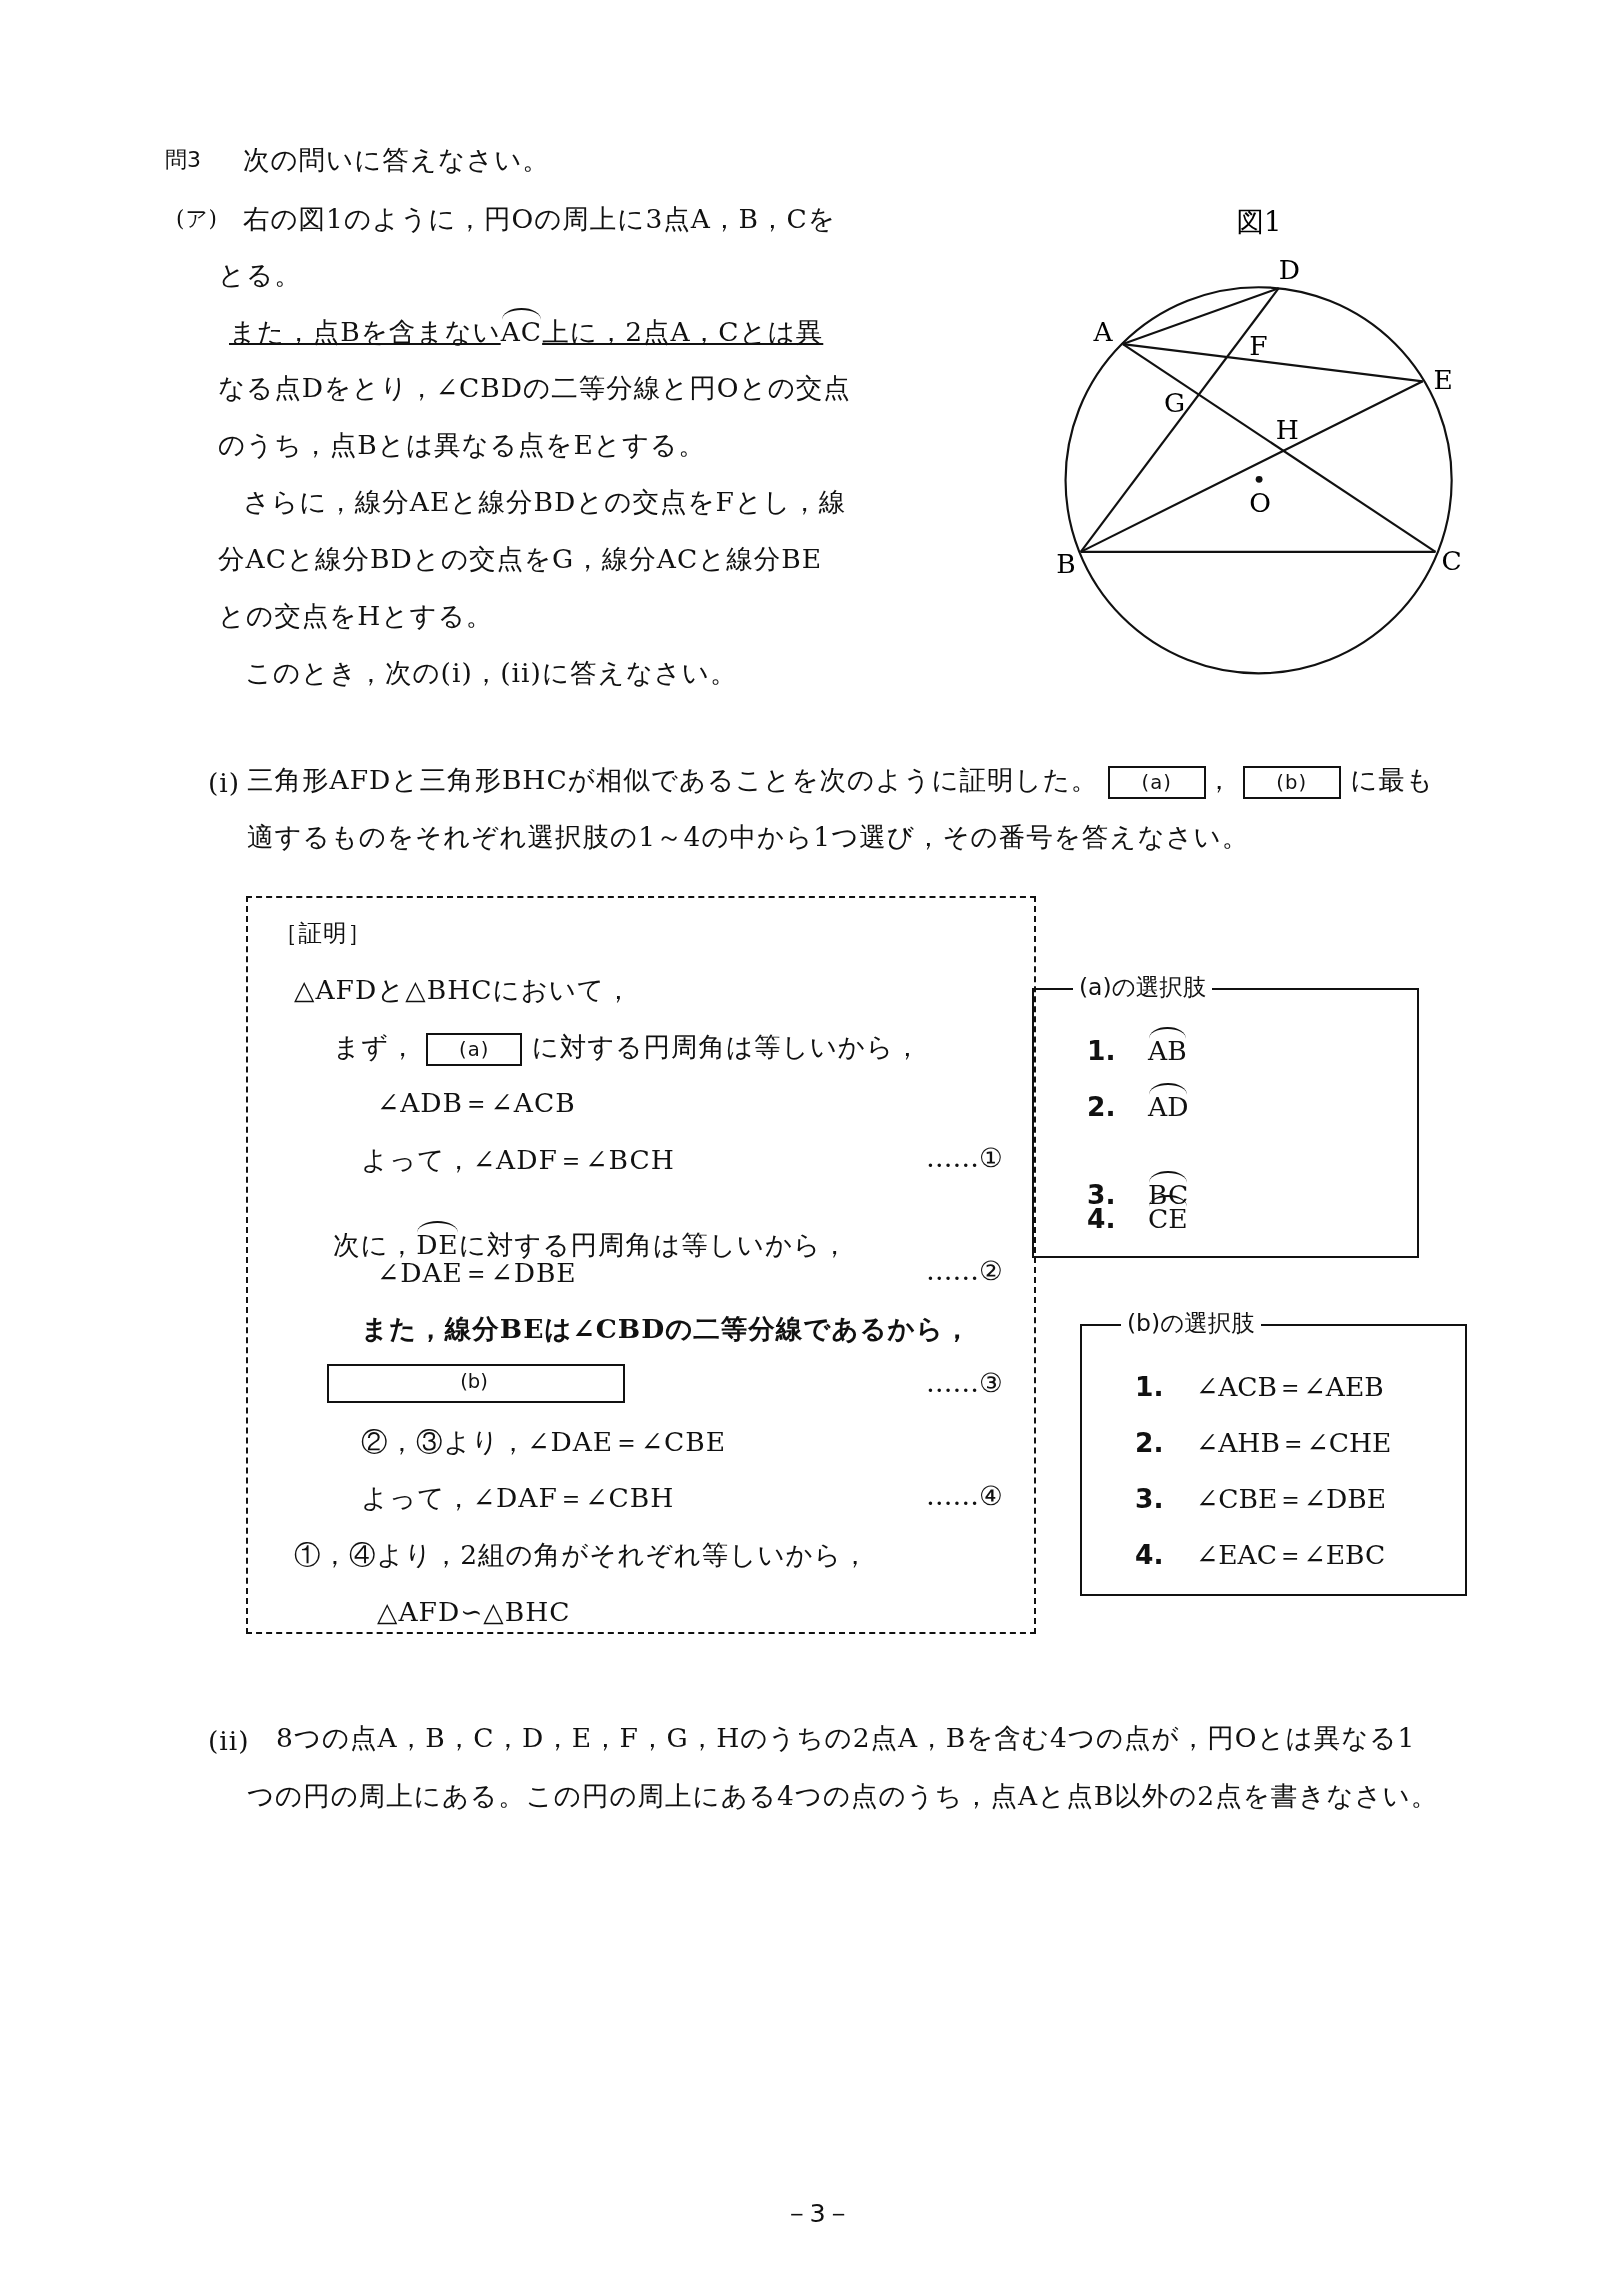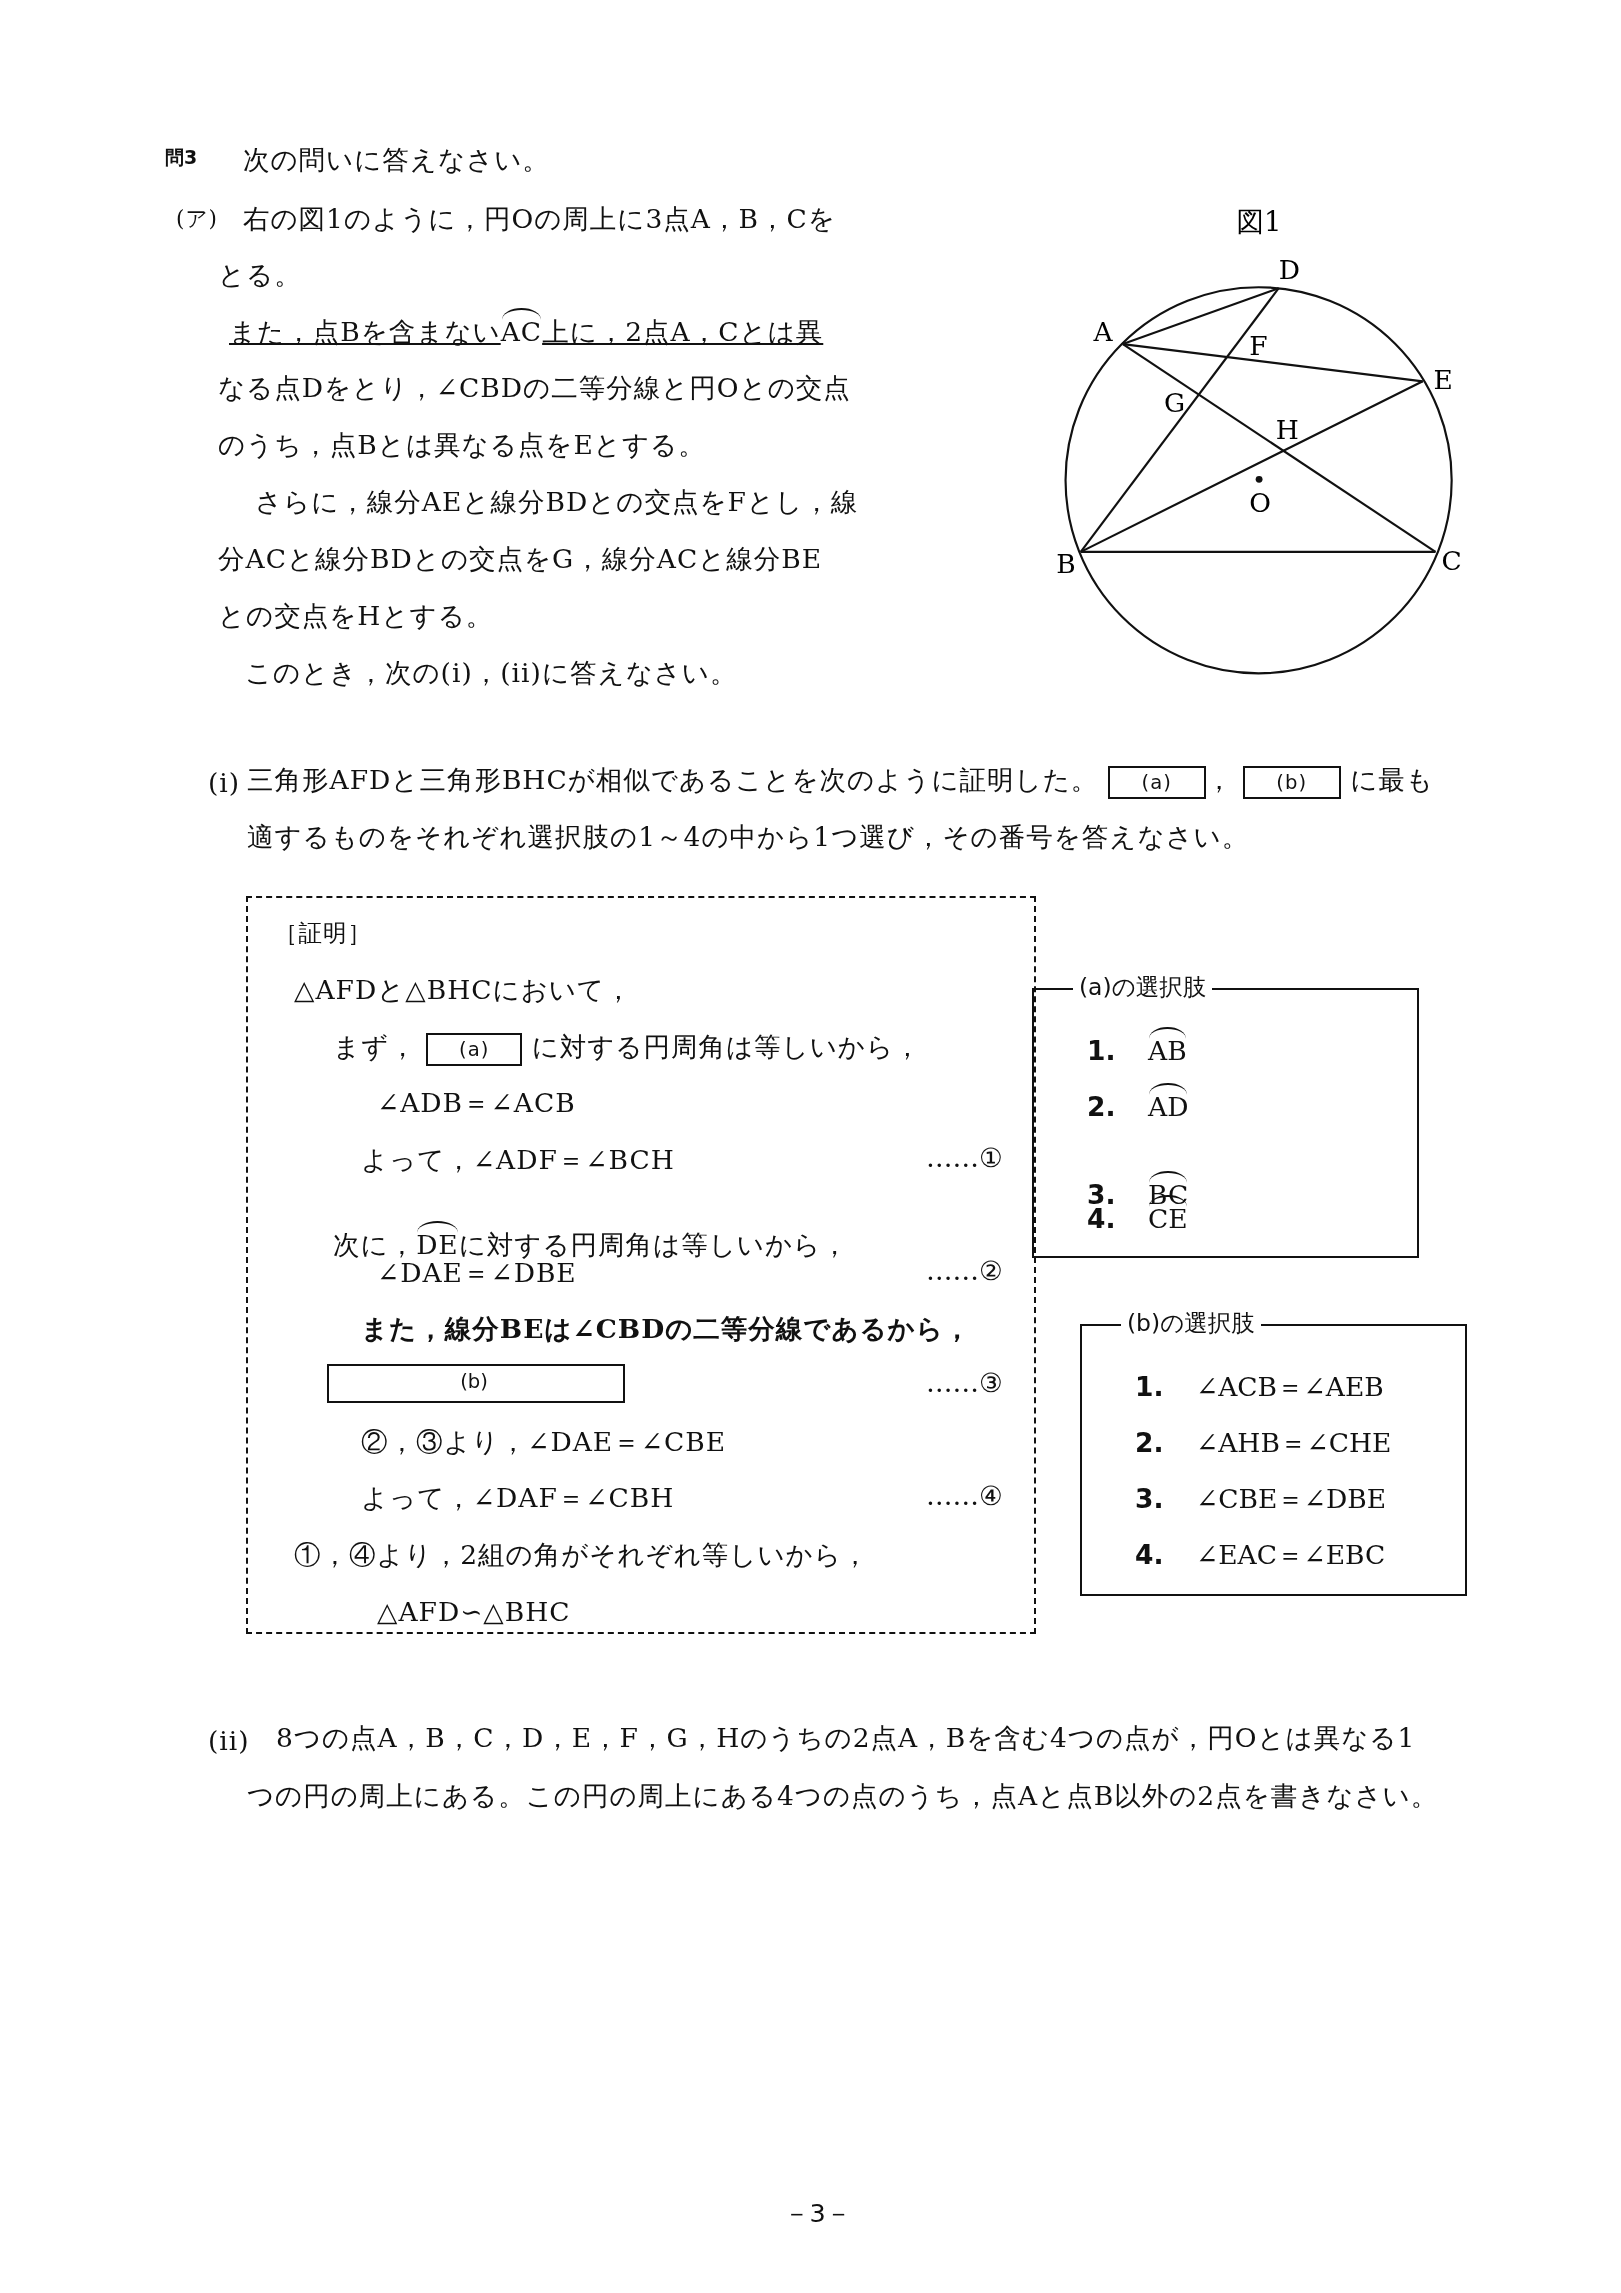"問3" .heading { font-size: 19px -> 22px; font-weight: bold -> normal }
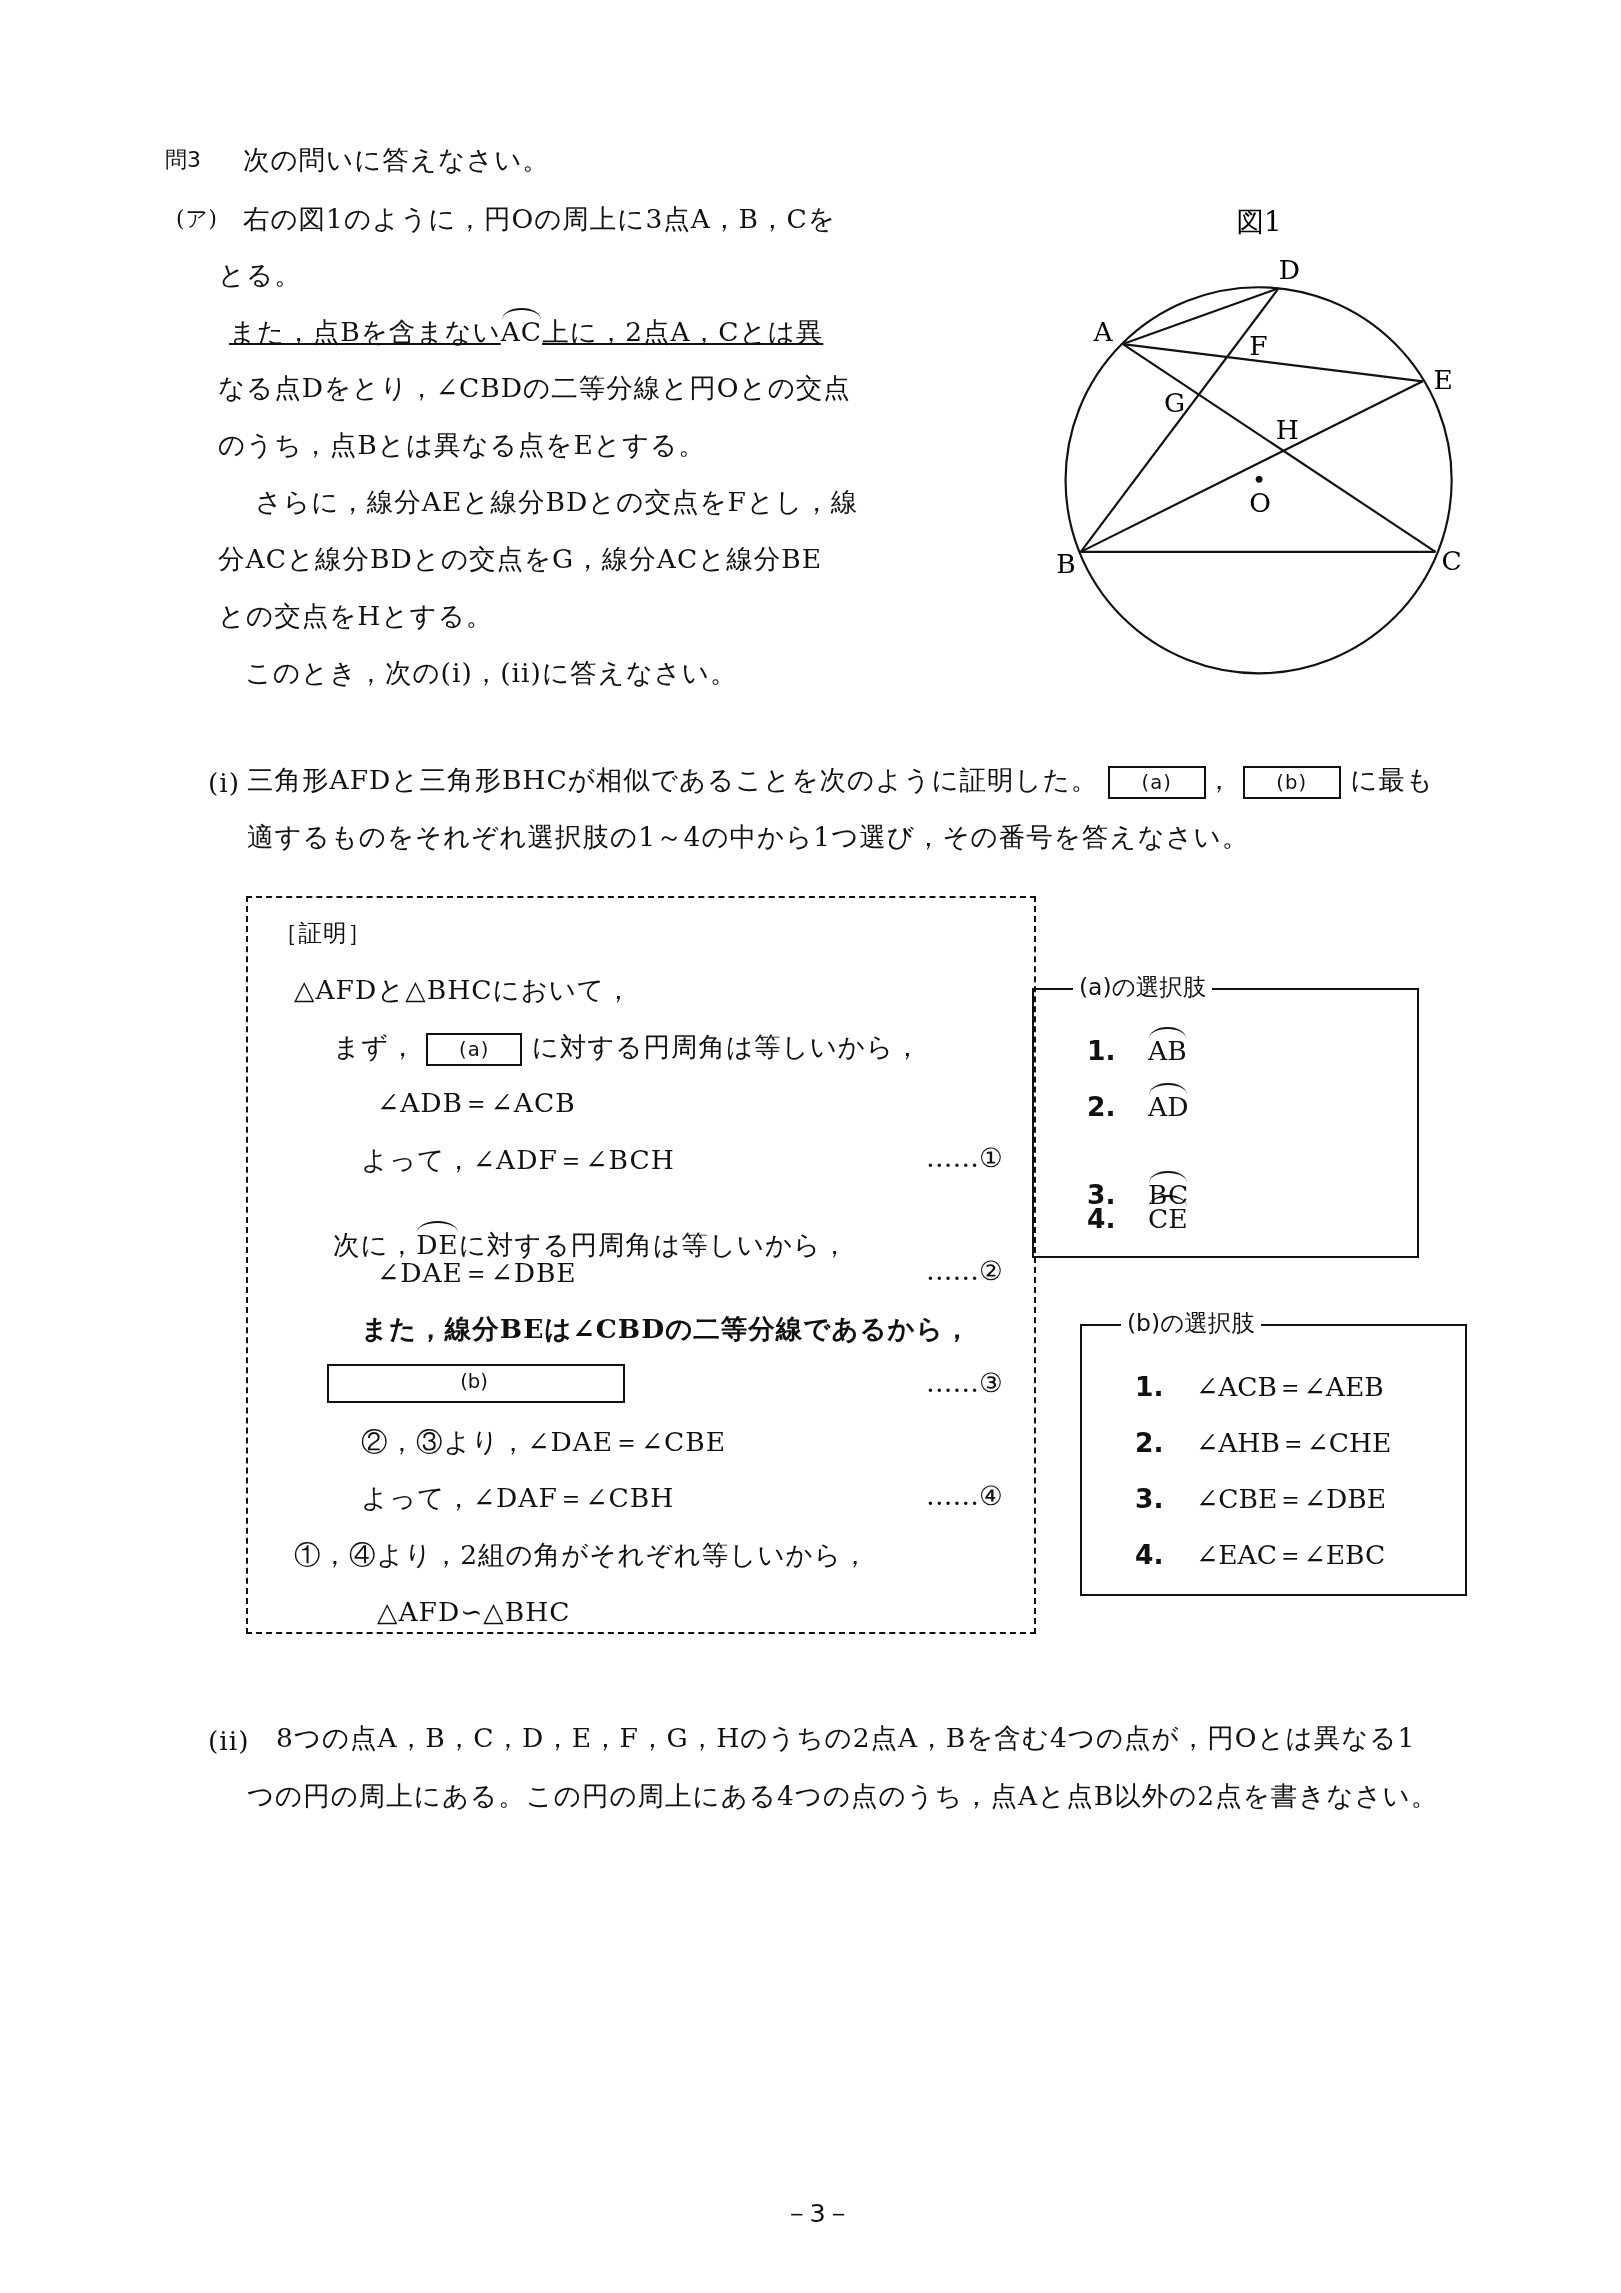"さらに，線分AEと線分BDとの交点をFとし，線" div.abs { left: 255px -> 243px }
